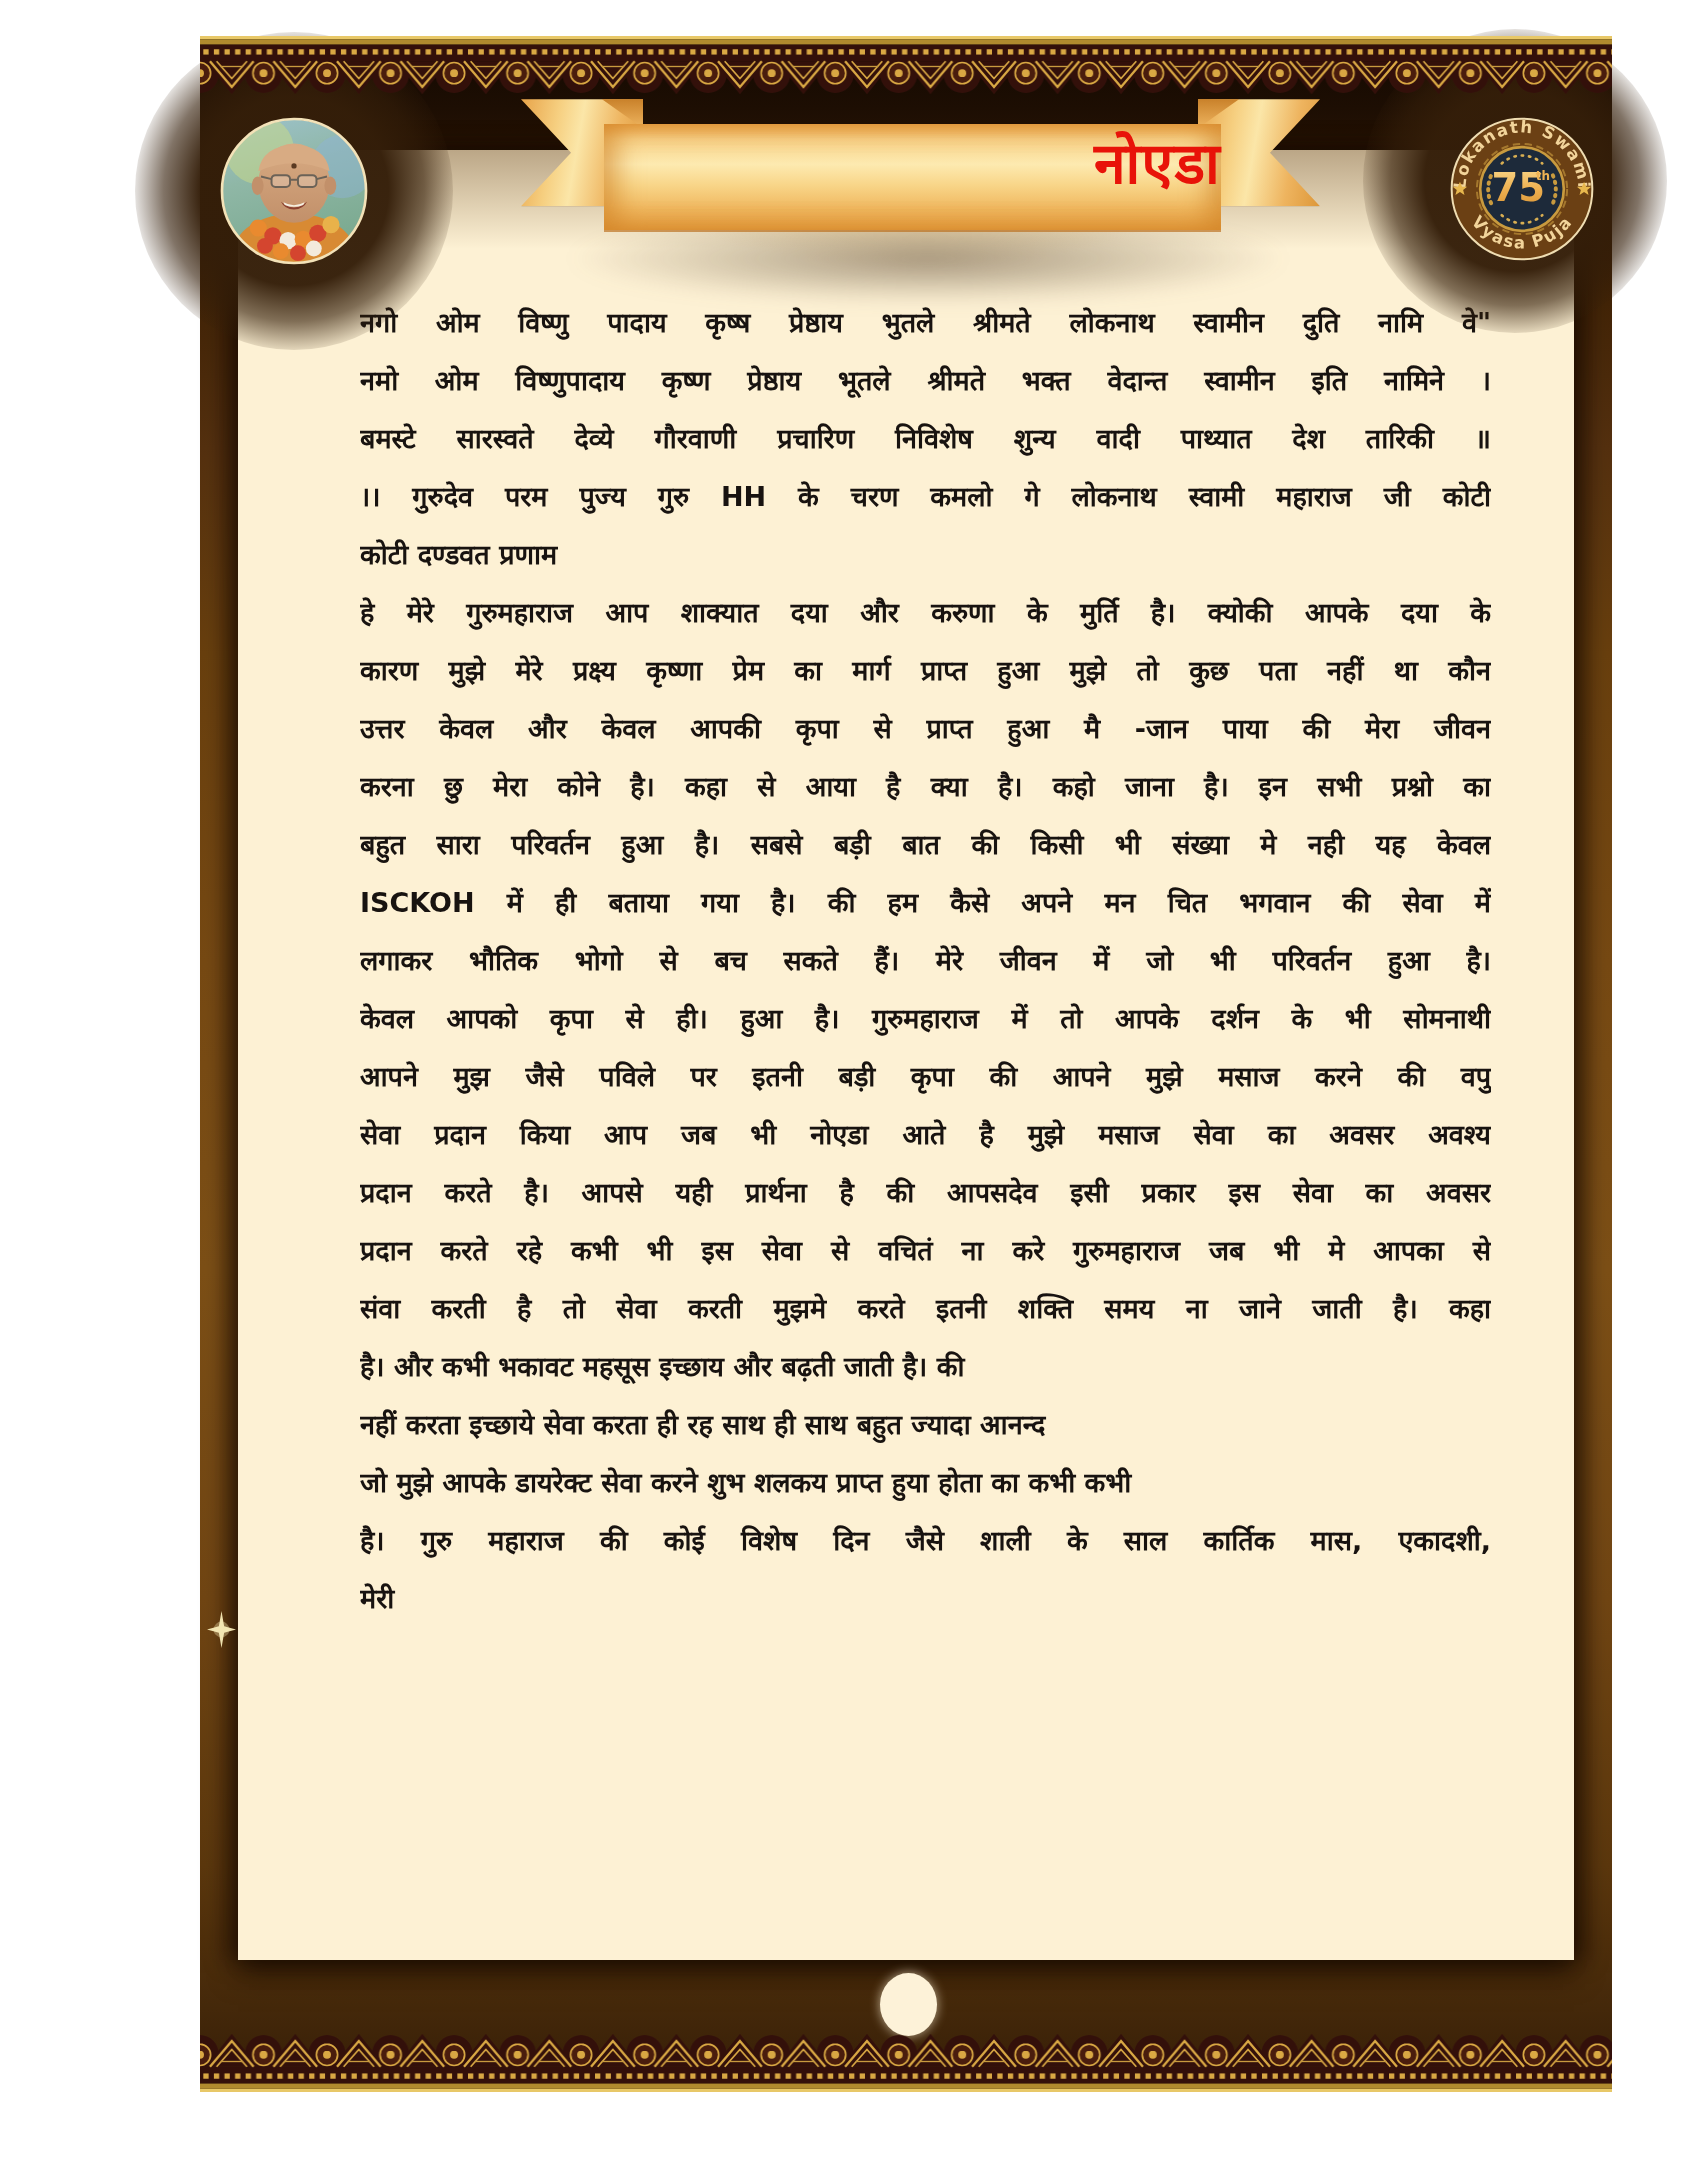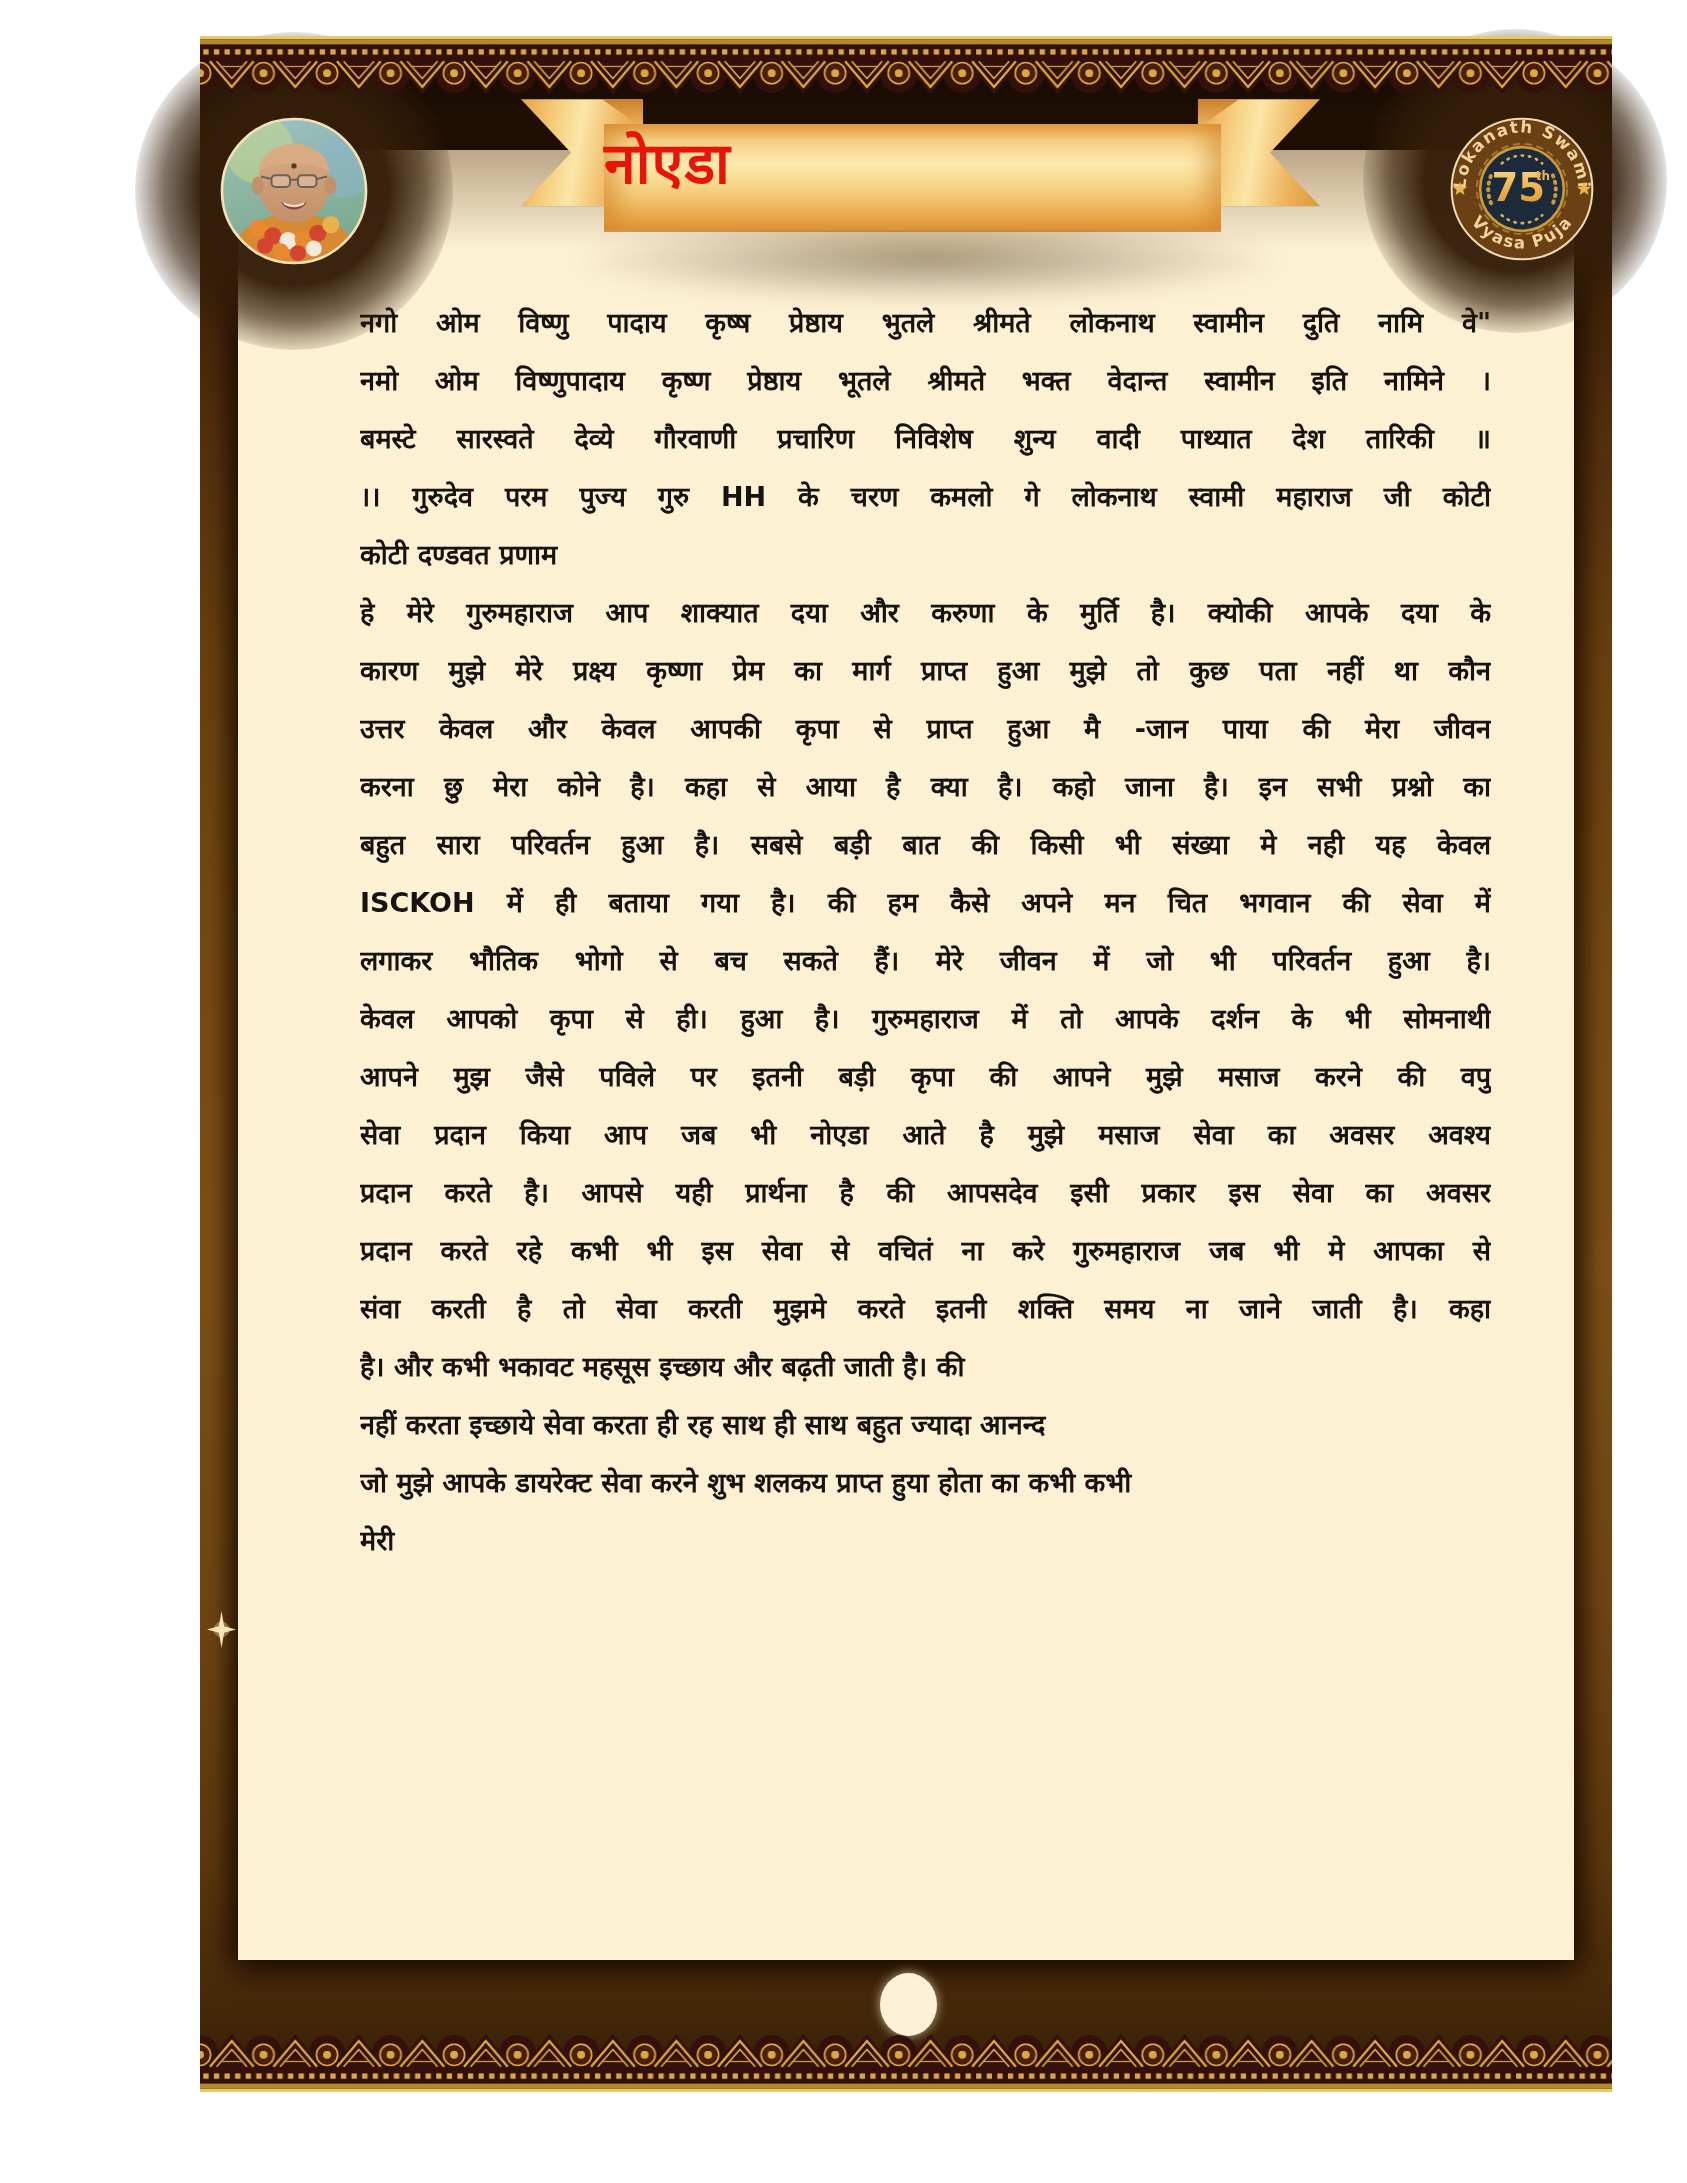"नोएडा" .ribbon .title { text-align: left -> right }
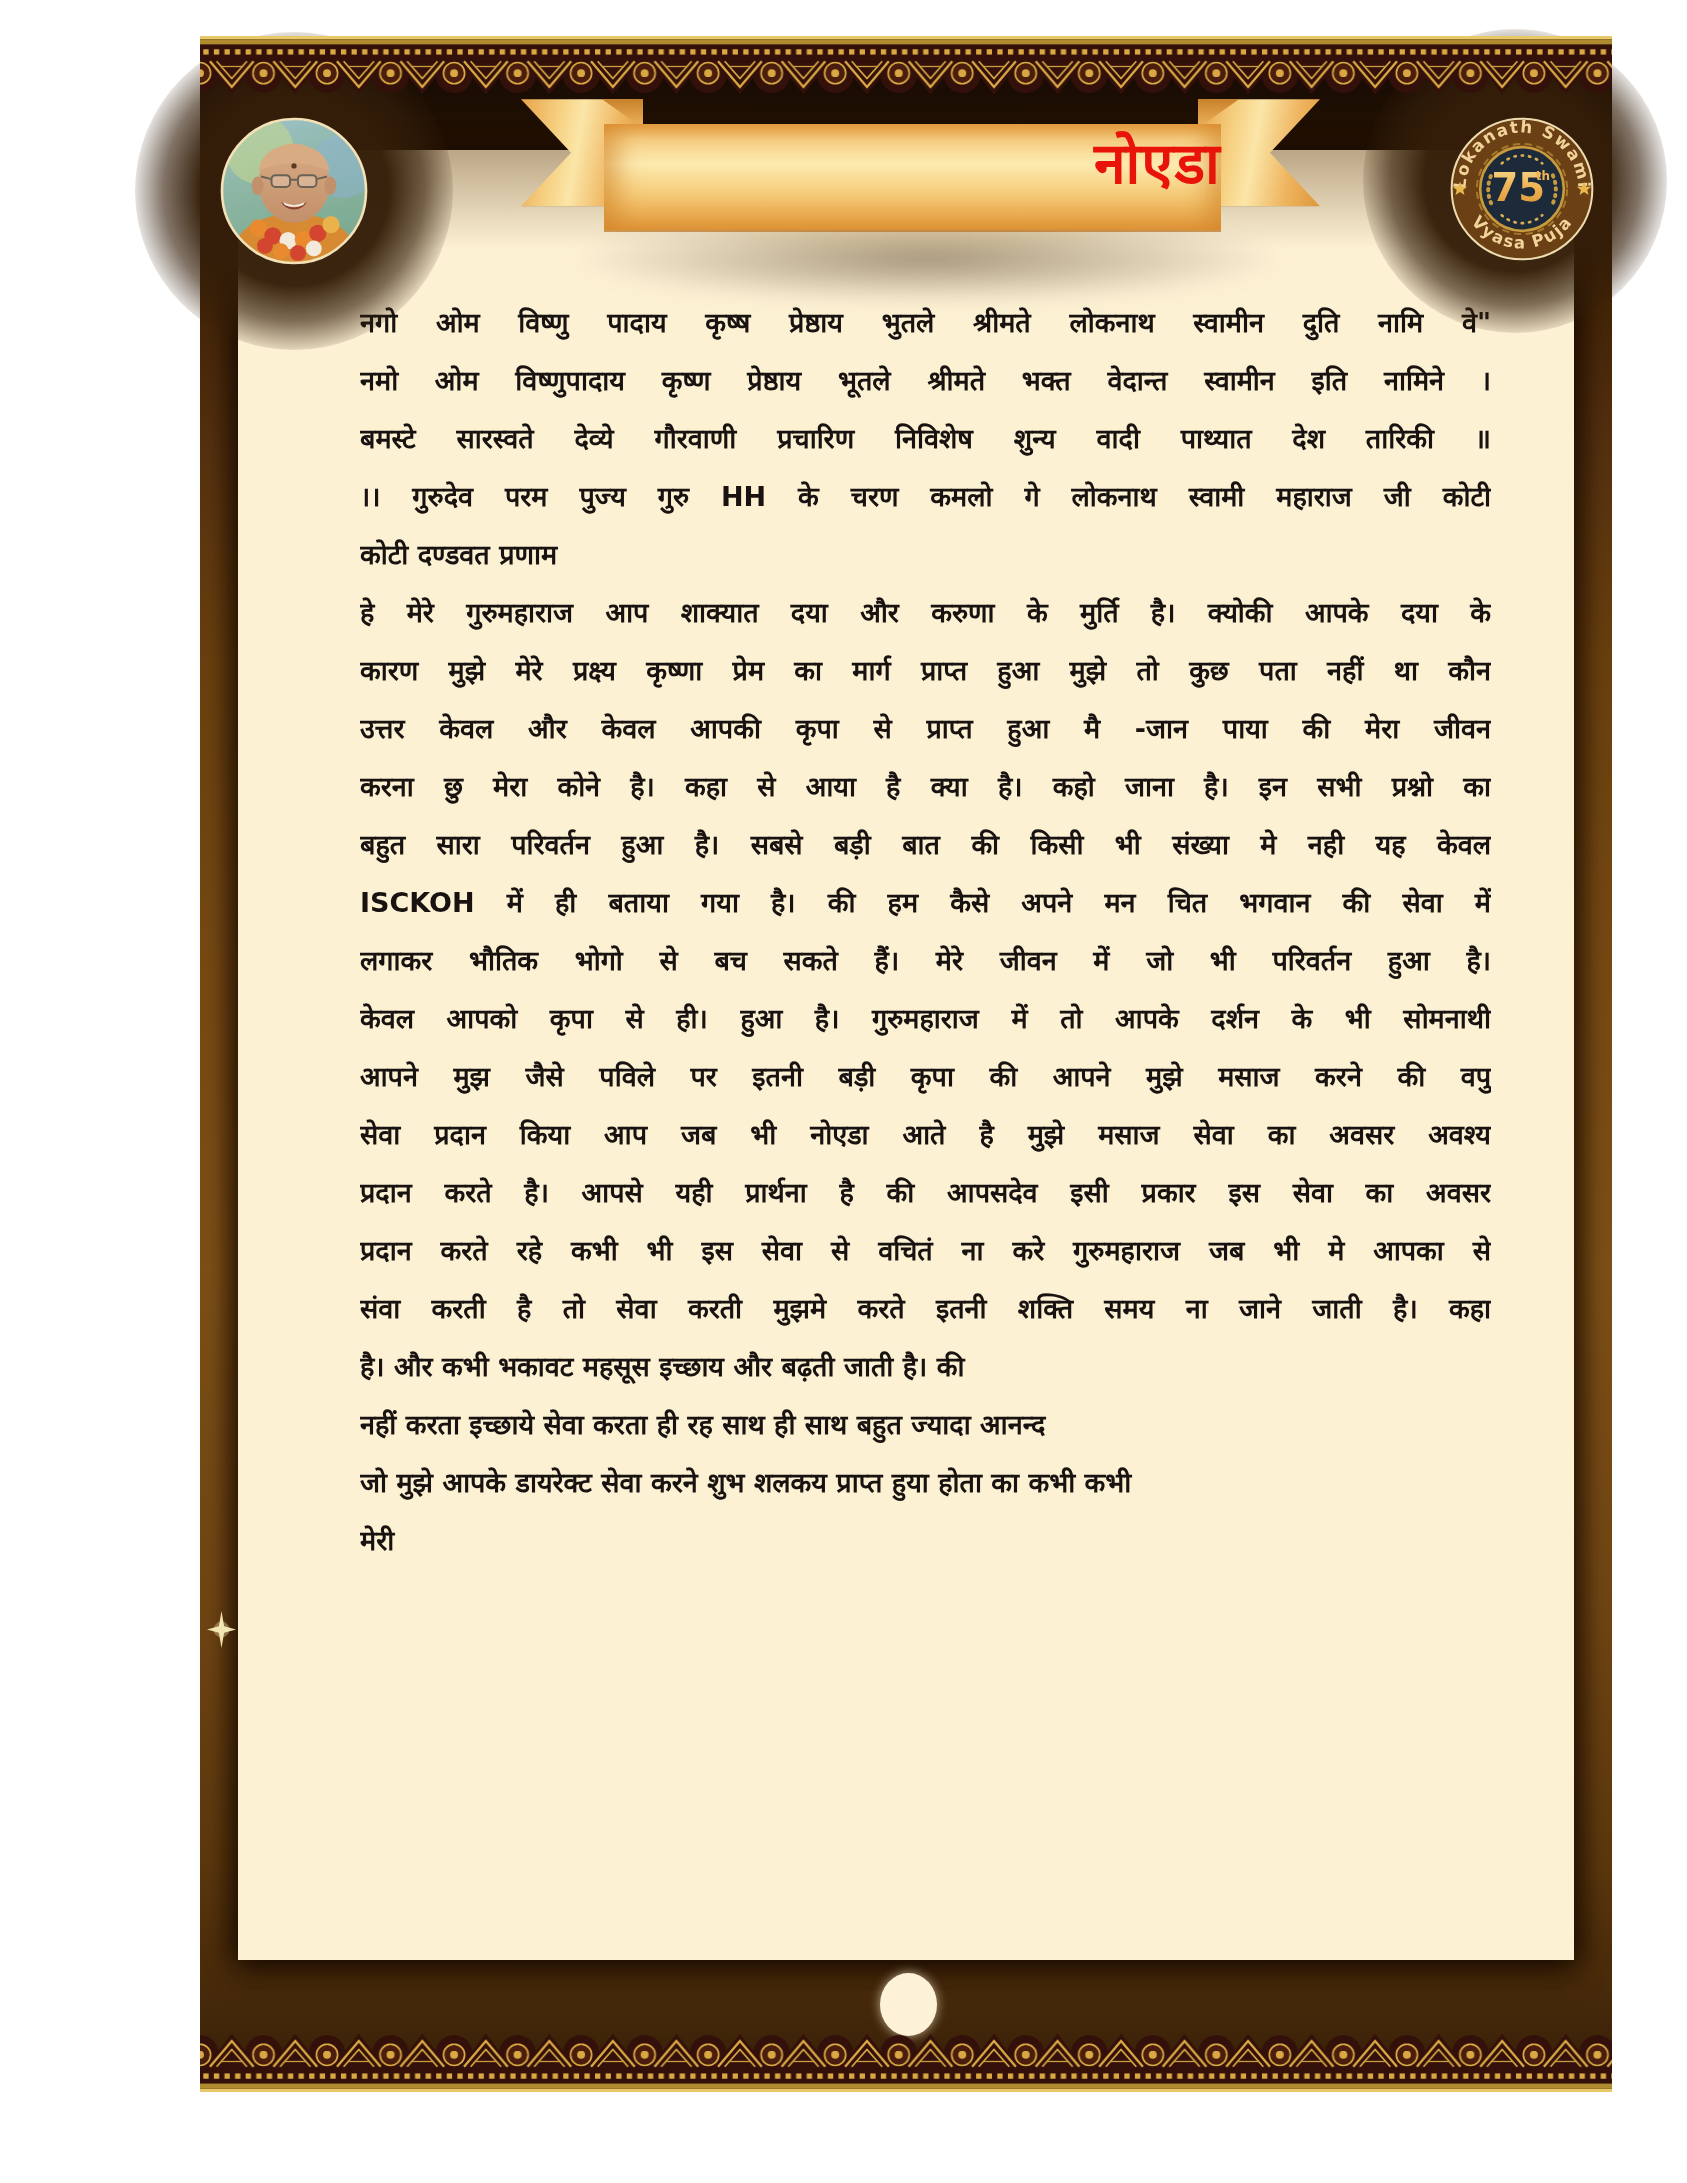"है। गुरु महाराज की कोई" div.line { html: none -> <div>है। गुरु महाराज की कोई विशेष दिन जैसे शाली के साल कार्तिक मास, एकादशी,</div> }
